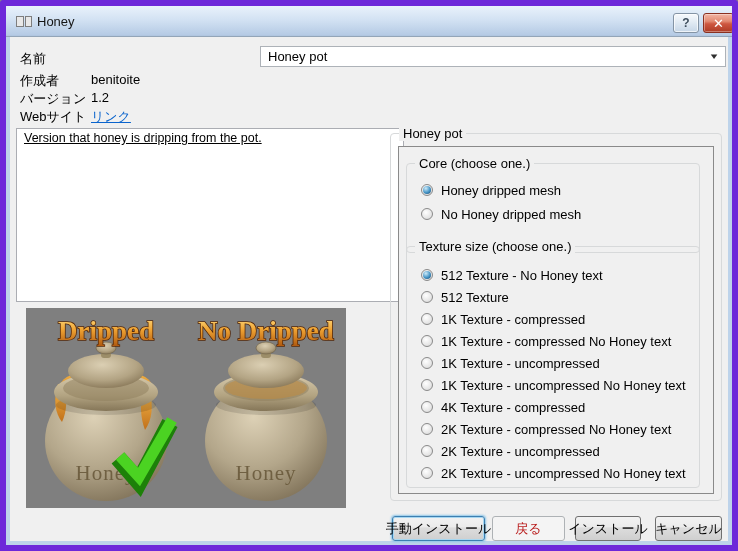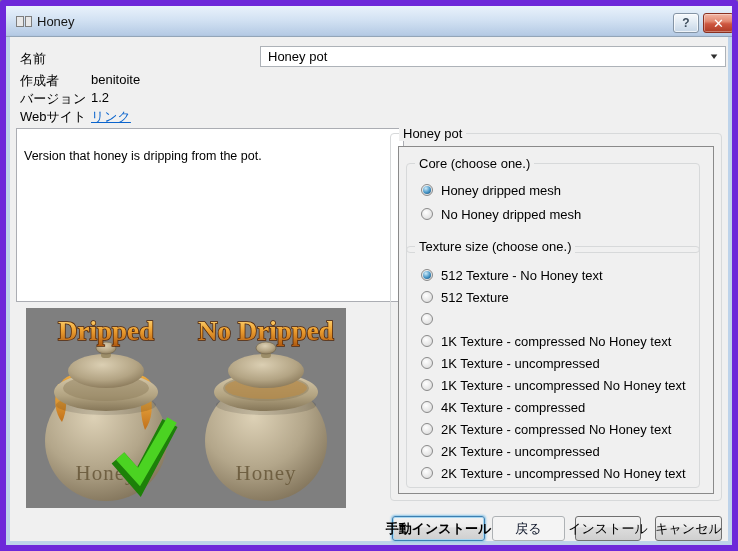"Version that honey is dripping" .descbox { padding: 19px 7px -> 1px 7px; text-decoration: none -> underline }
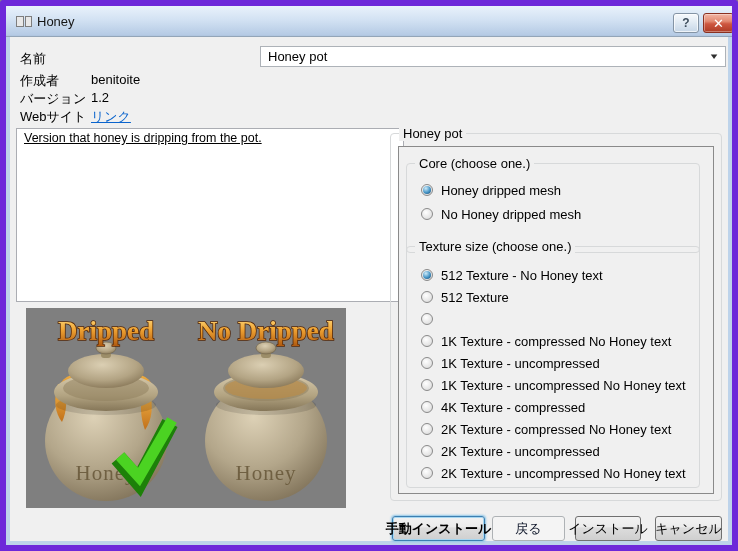"1K Texture - compressed" span.radio-label { html: none -> <span>1K Texture - compressed</span> }
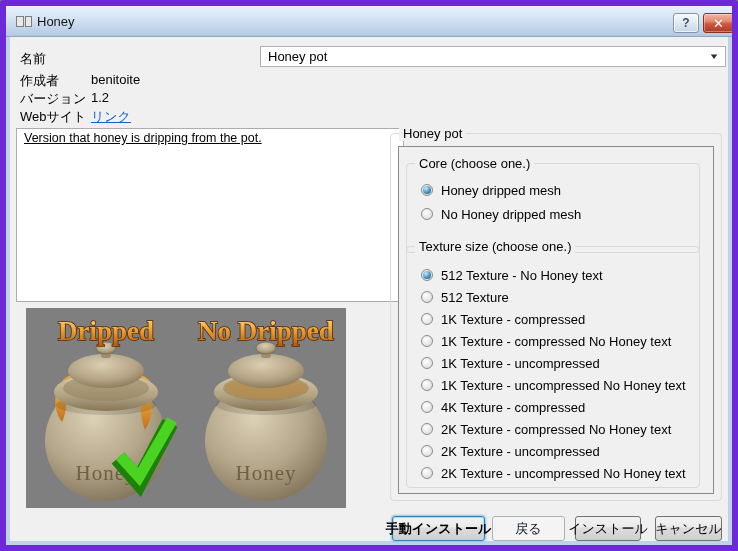"手動インストール" .btn.focused { font-weight: bold -> none }
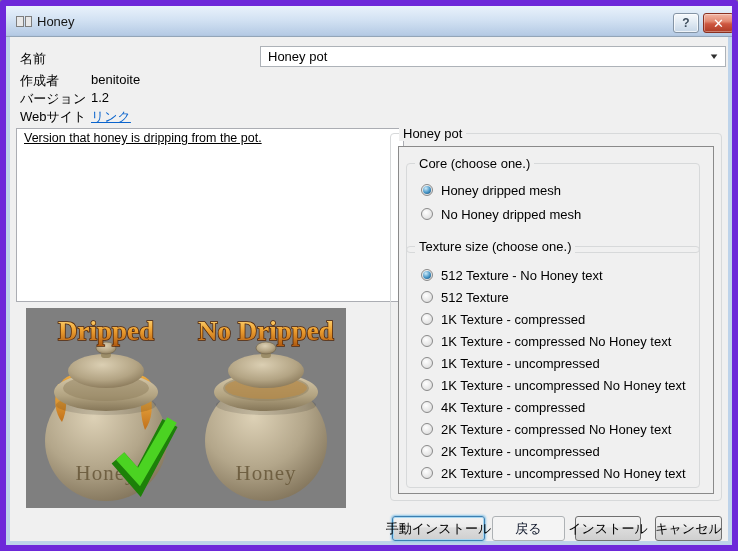"戻る" .btn.disabled { color: #0f172a -> #b91c1c }
